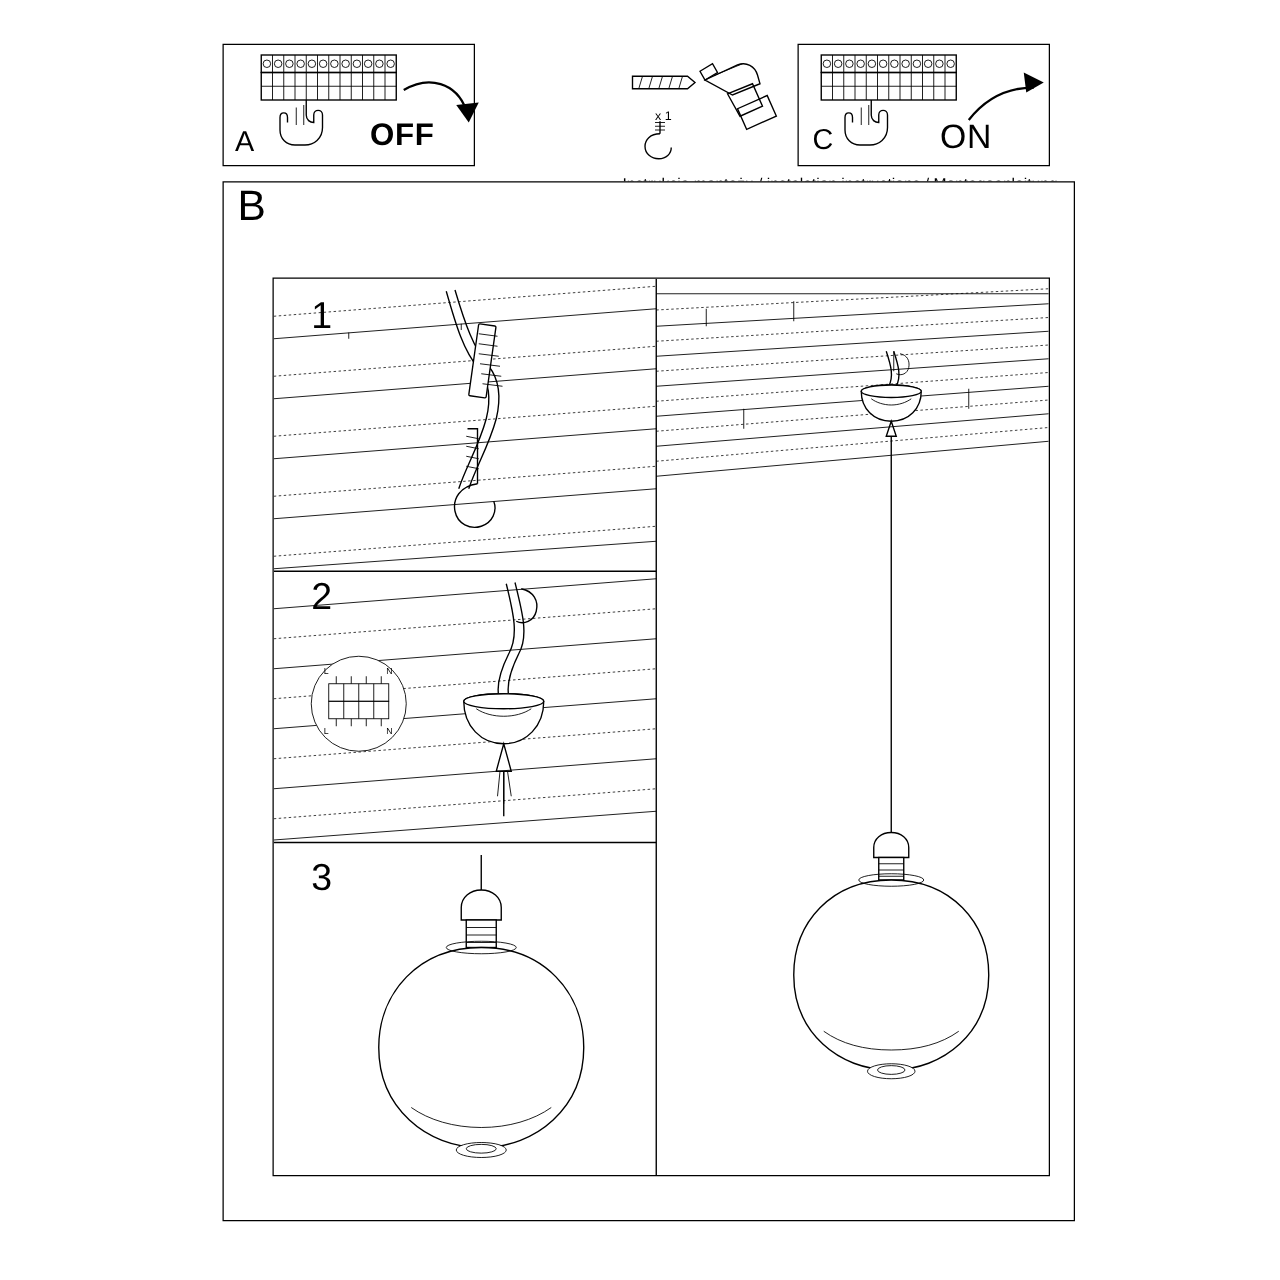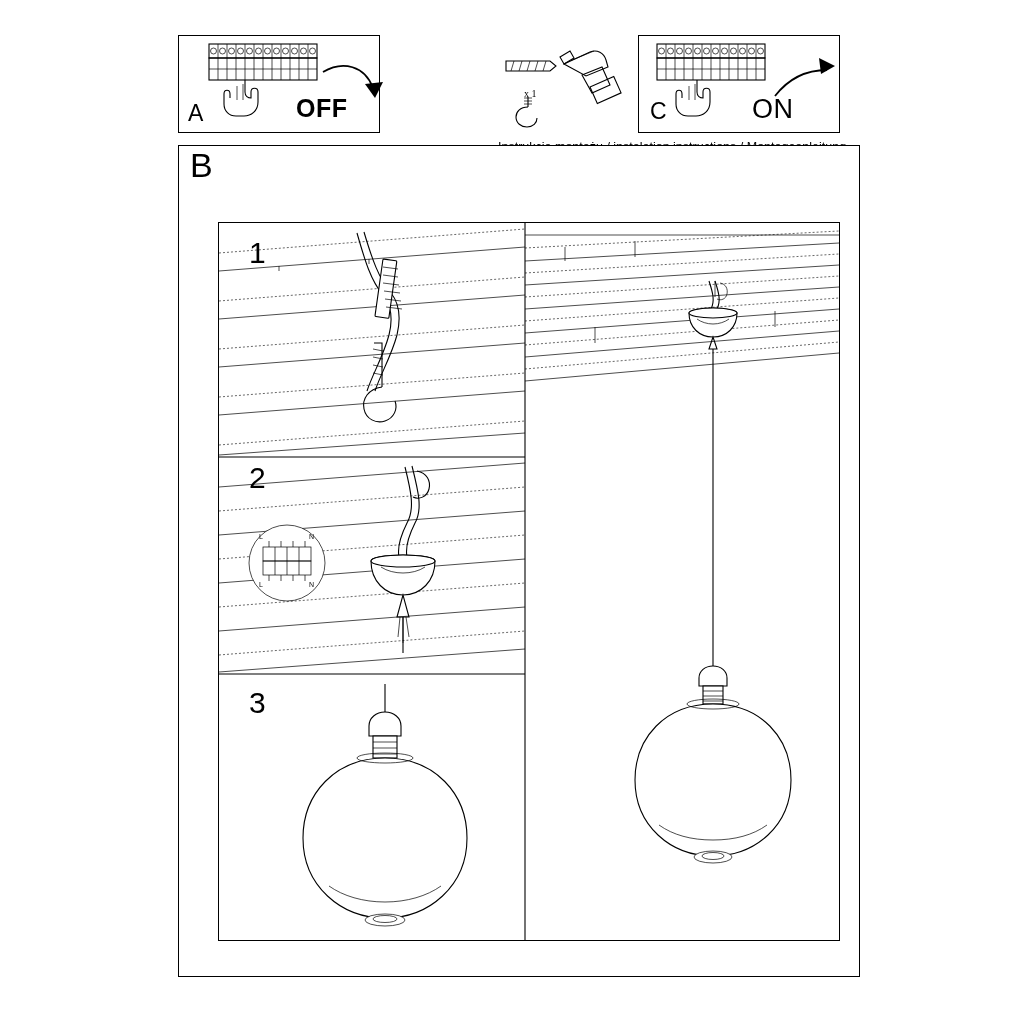"x 1" .x1-label { font-family: Liberation Serif, serif -> none }
